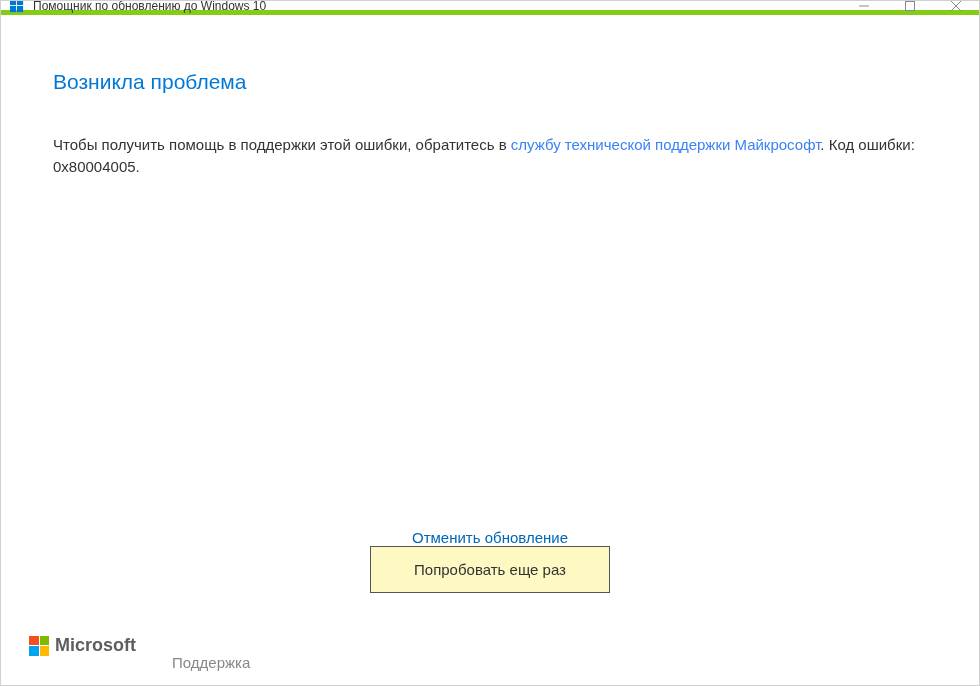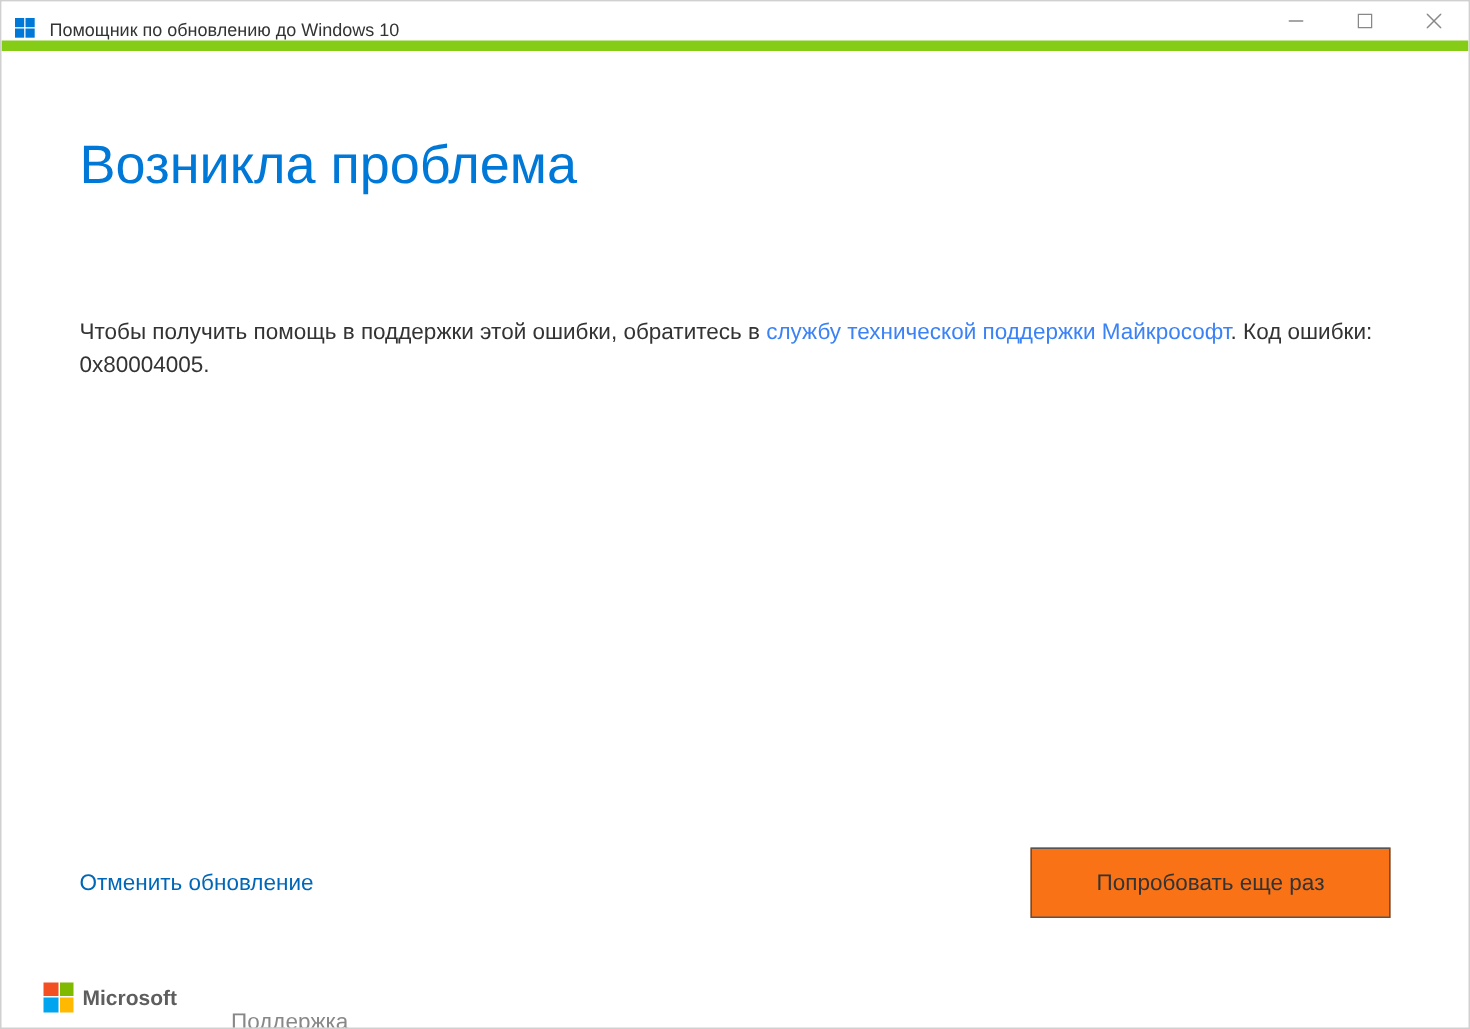"Помощник по обновлению до Windows" .titlebar { align-items: flex-end -> center; border-bottom: 7px solid #84cc16 -> 5px solid #84cc16; height: 33px -> 14px }
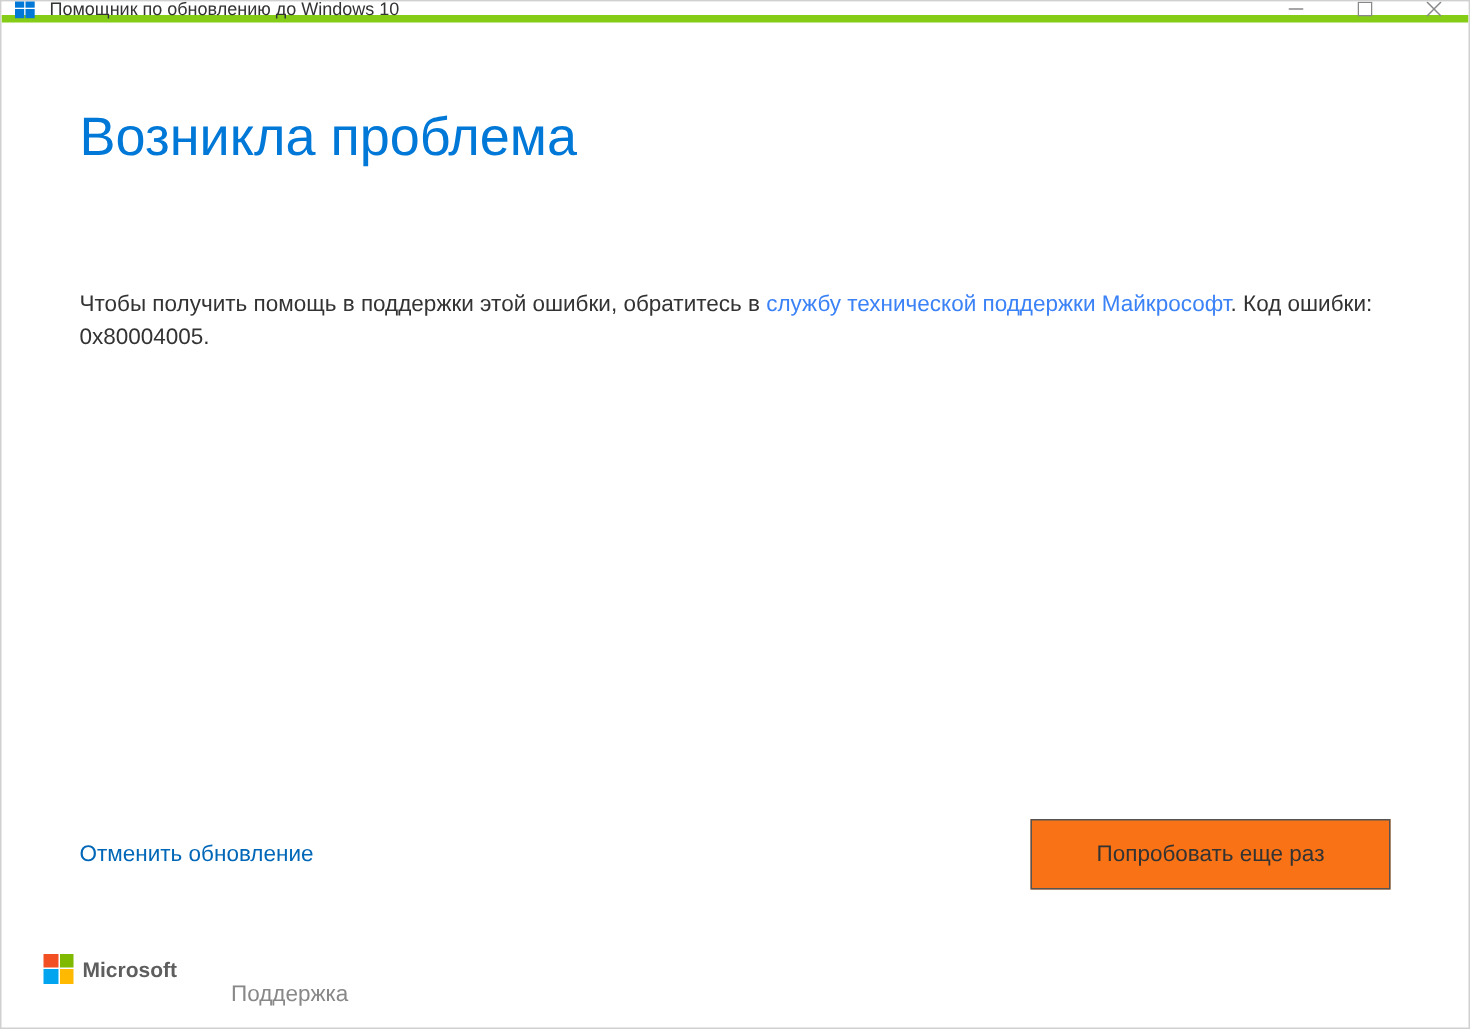"Возникла проблема" .heading { font-size: 36px -> 21px; margin-bottom: 80px -> 40px }
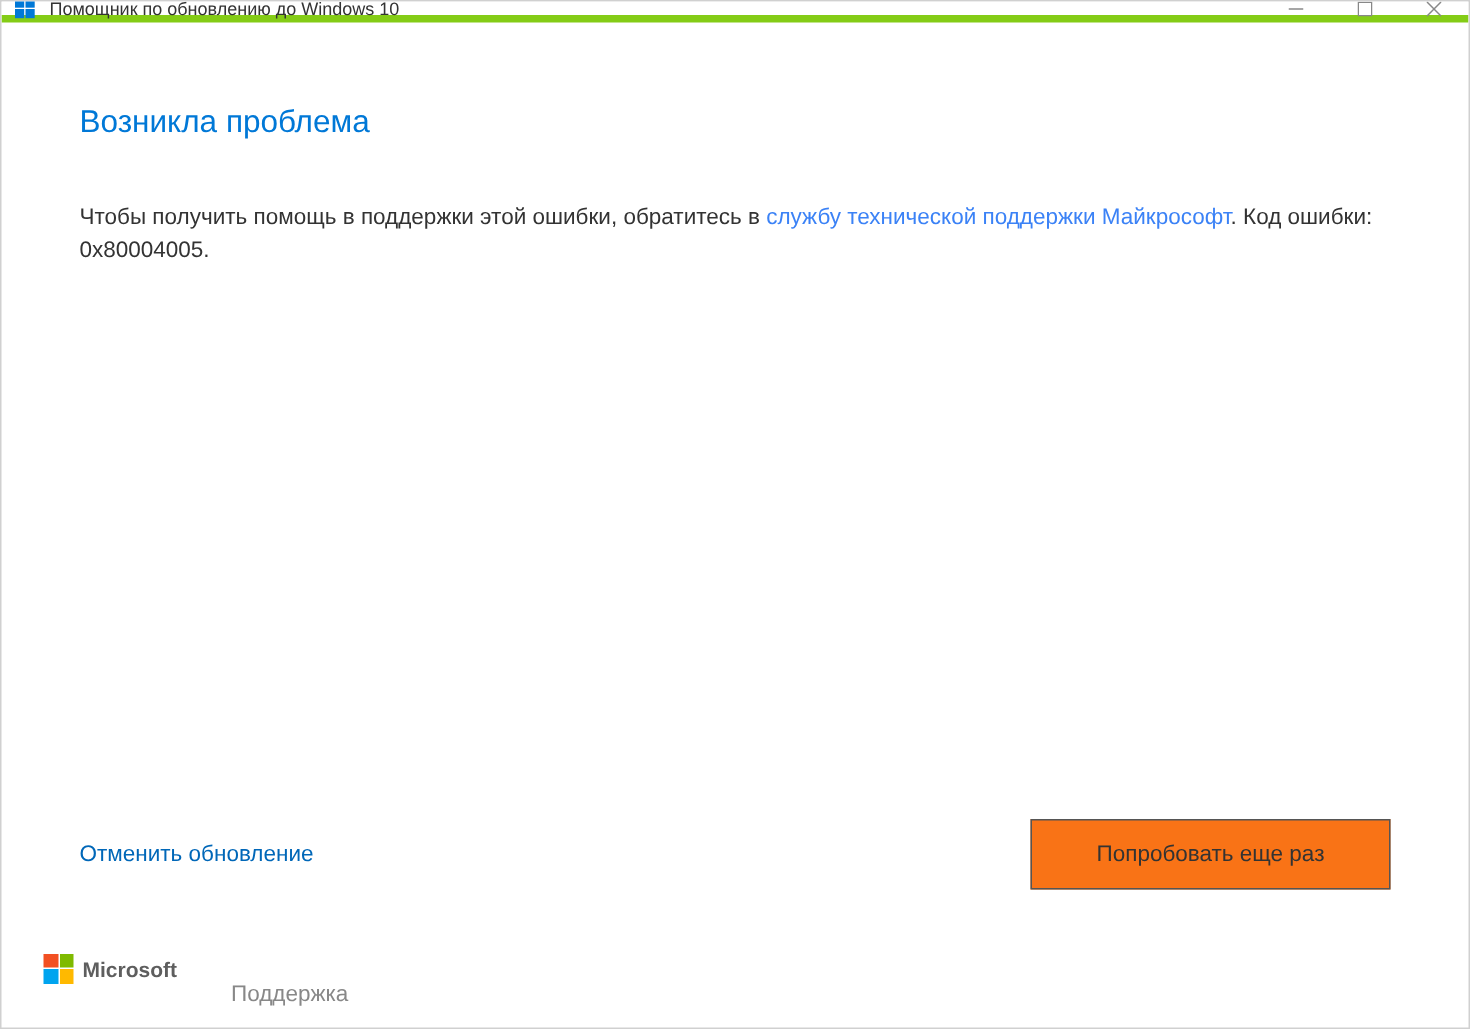"Отменить обновление" .actions { flex-direction: none -> column }
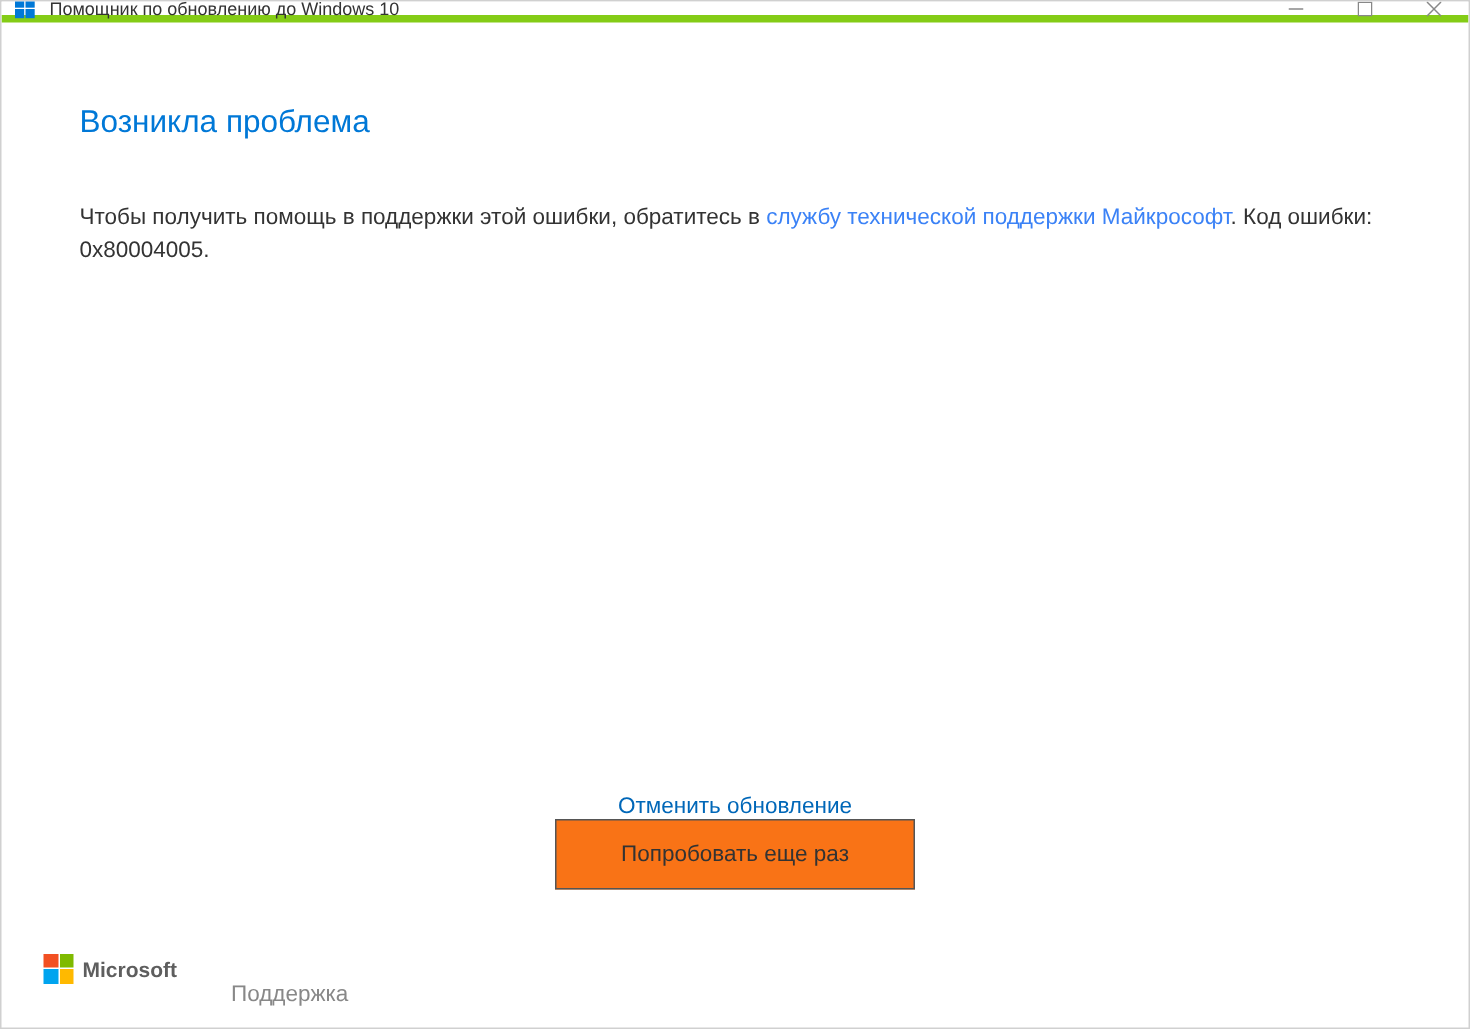"Попробовать еще раз" .retry-button { background: #f97316 -> #fef9c3 }
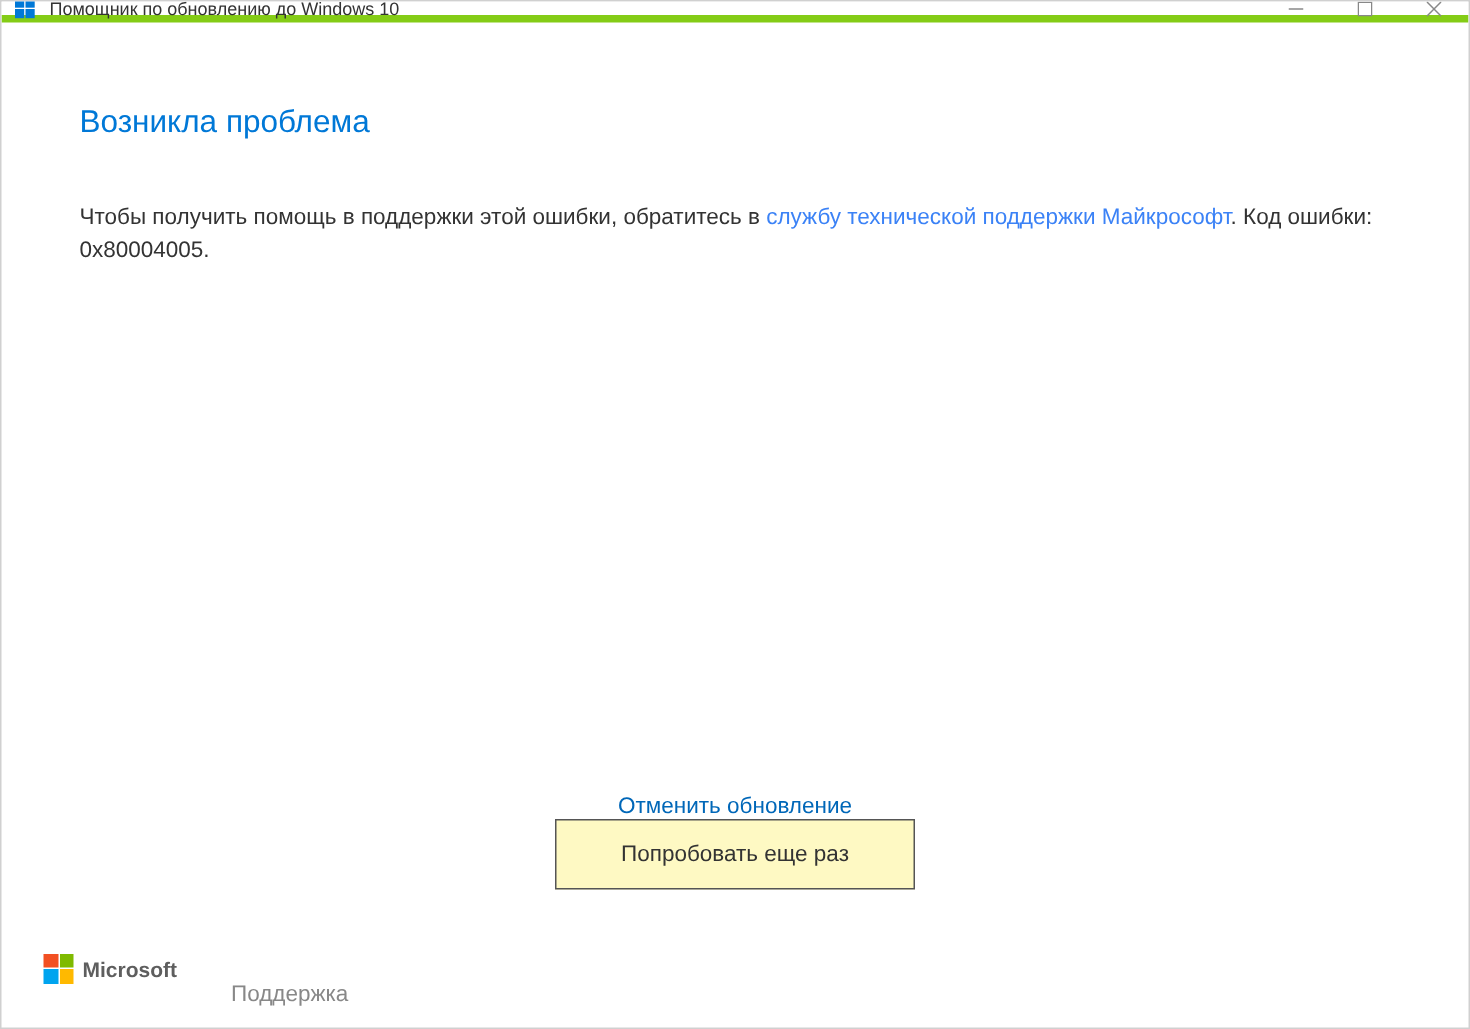"Microsoft" .ms-text { font-size: 14px -> 18px }
